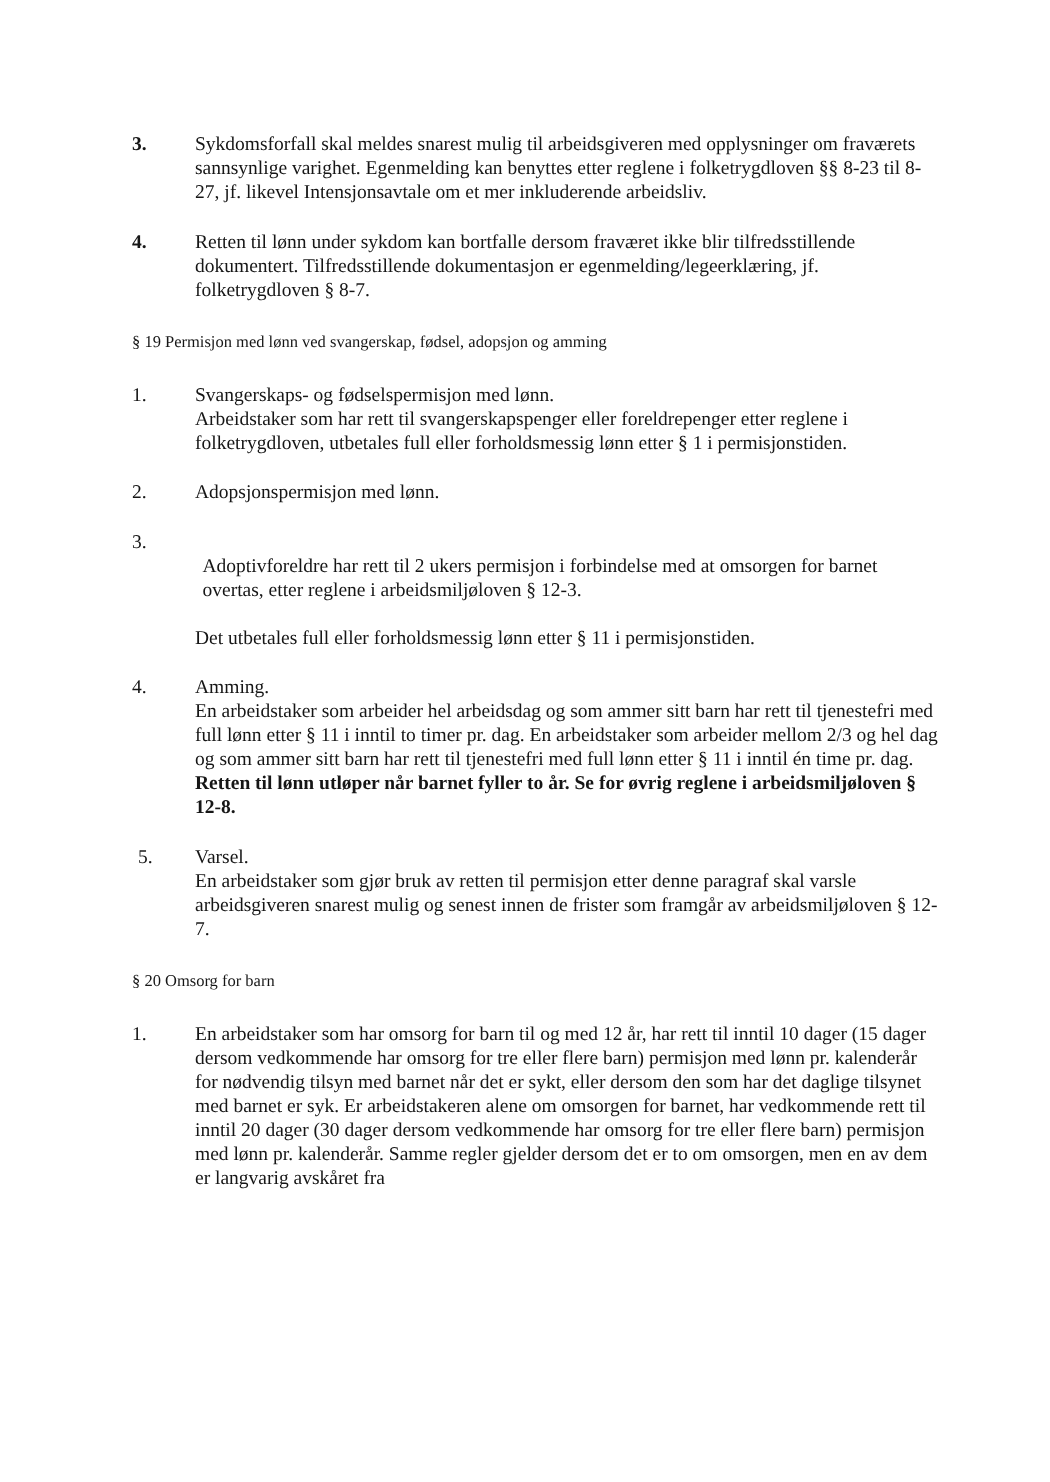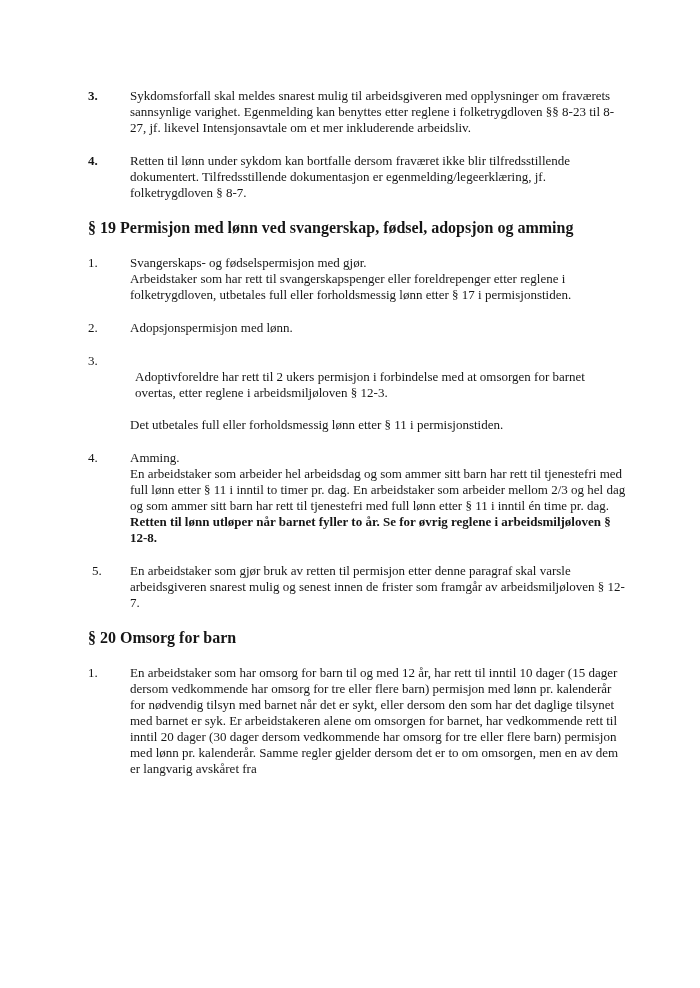"§ 19 Permisjon med lønn" .heading { font-size: 16px -> 11px; font-weight: bold -> normal }
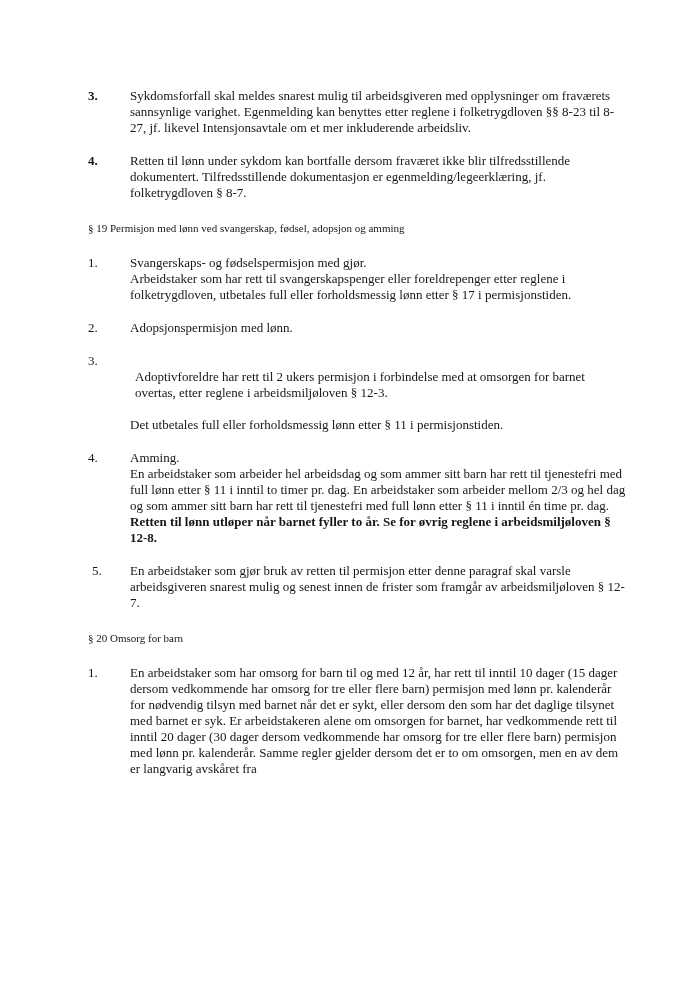"Svangerskaps- og fødselspermisjon med" div { text: gjør -> lønn }
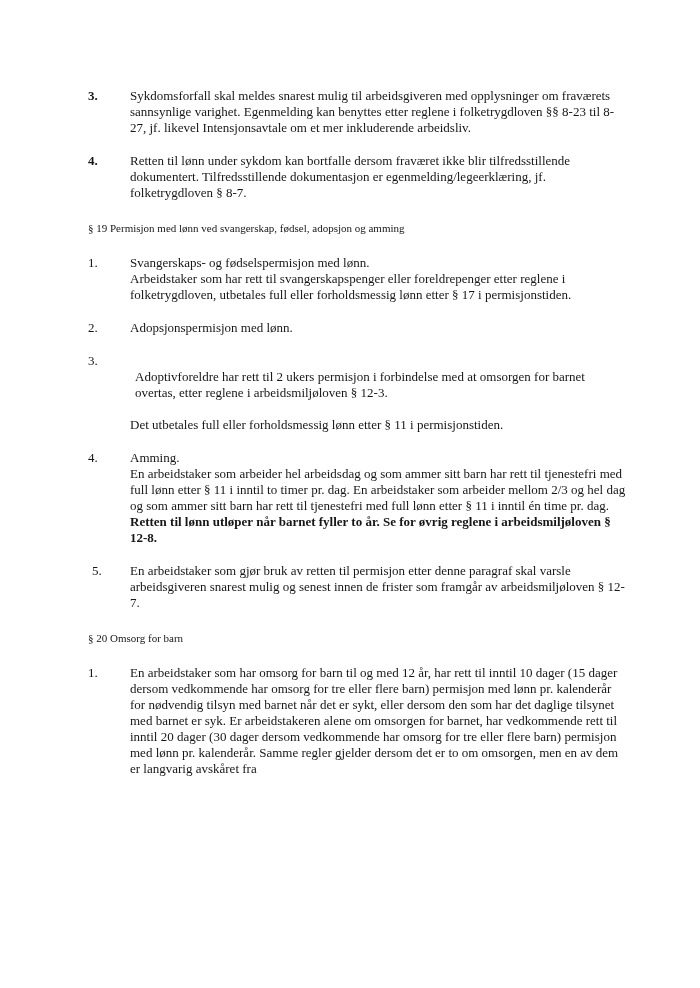"Arbeidstaker som har rett til" div { text: 17 -> 1 }
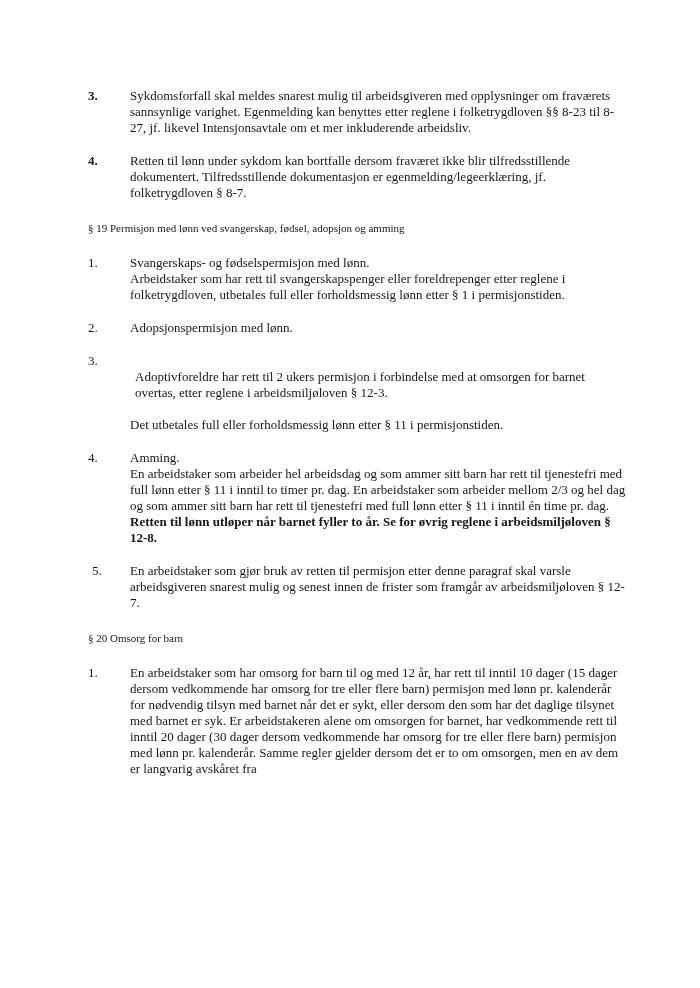"Varsel." div { html: none -> <div>Varsel.</div> }
